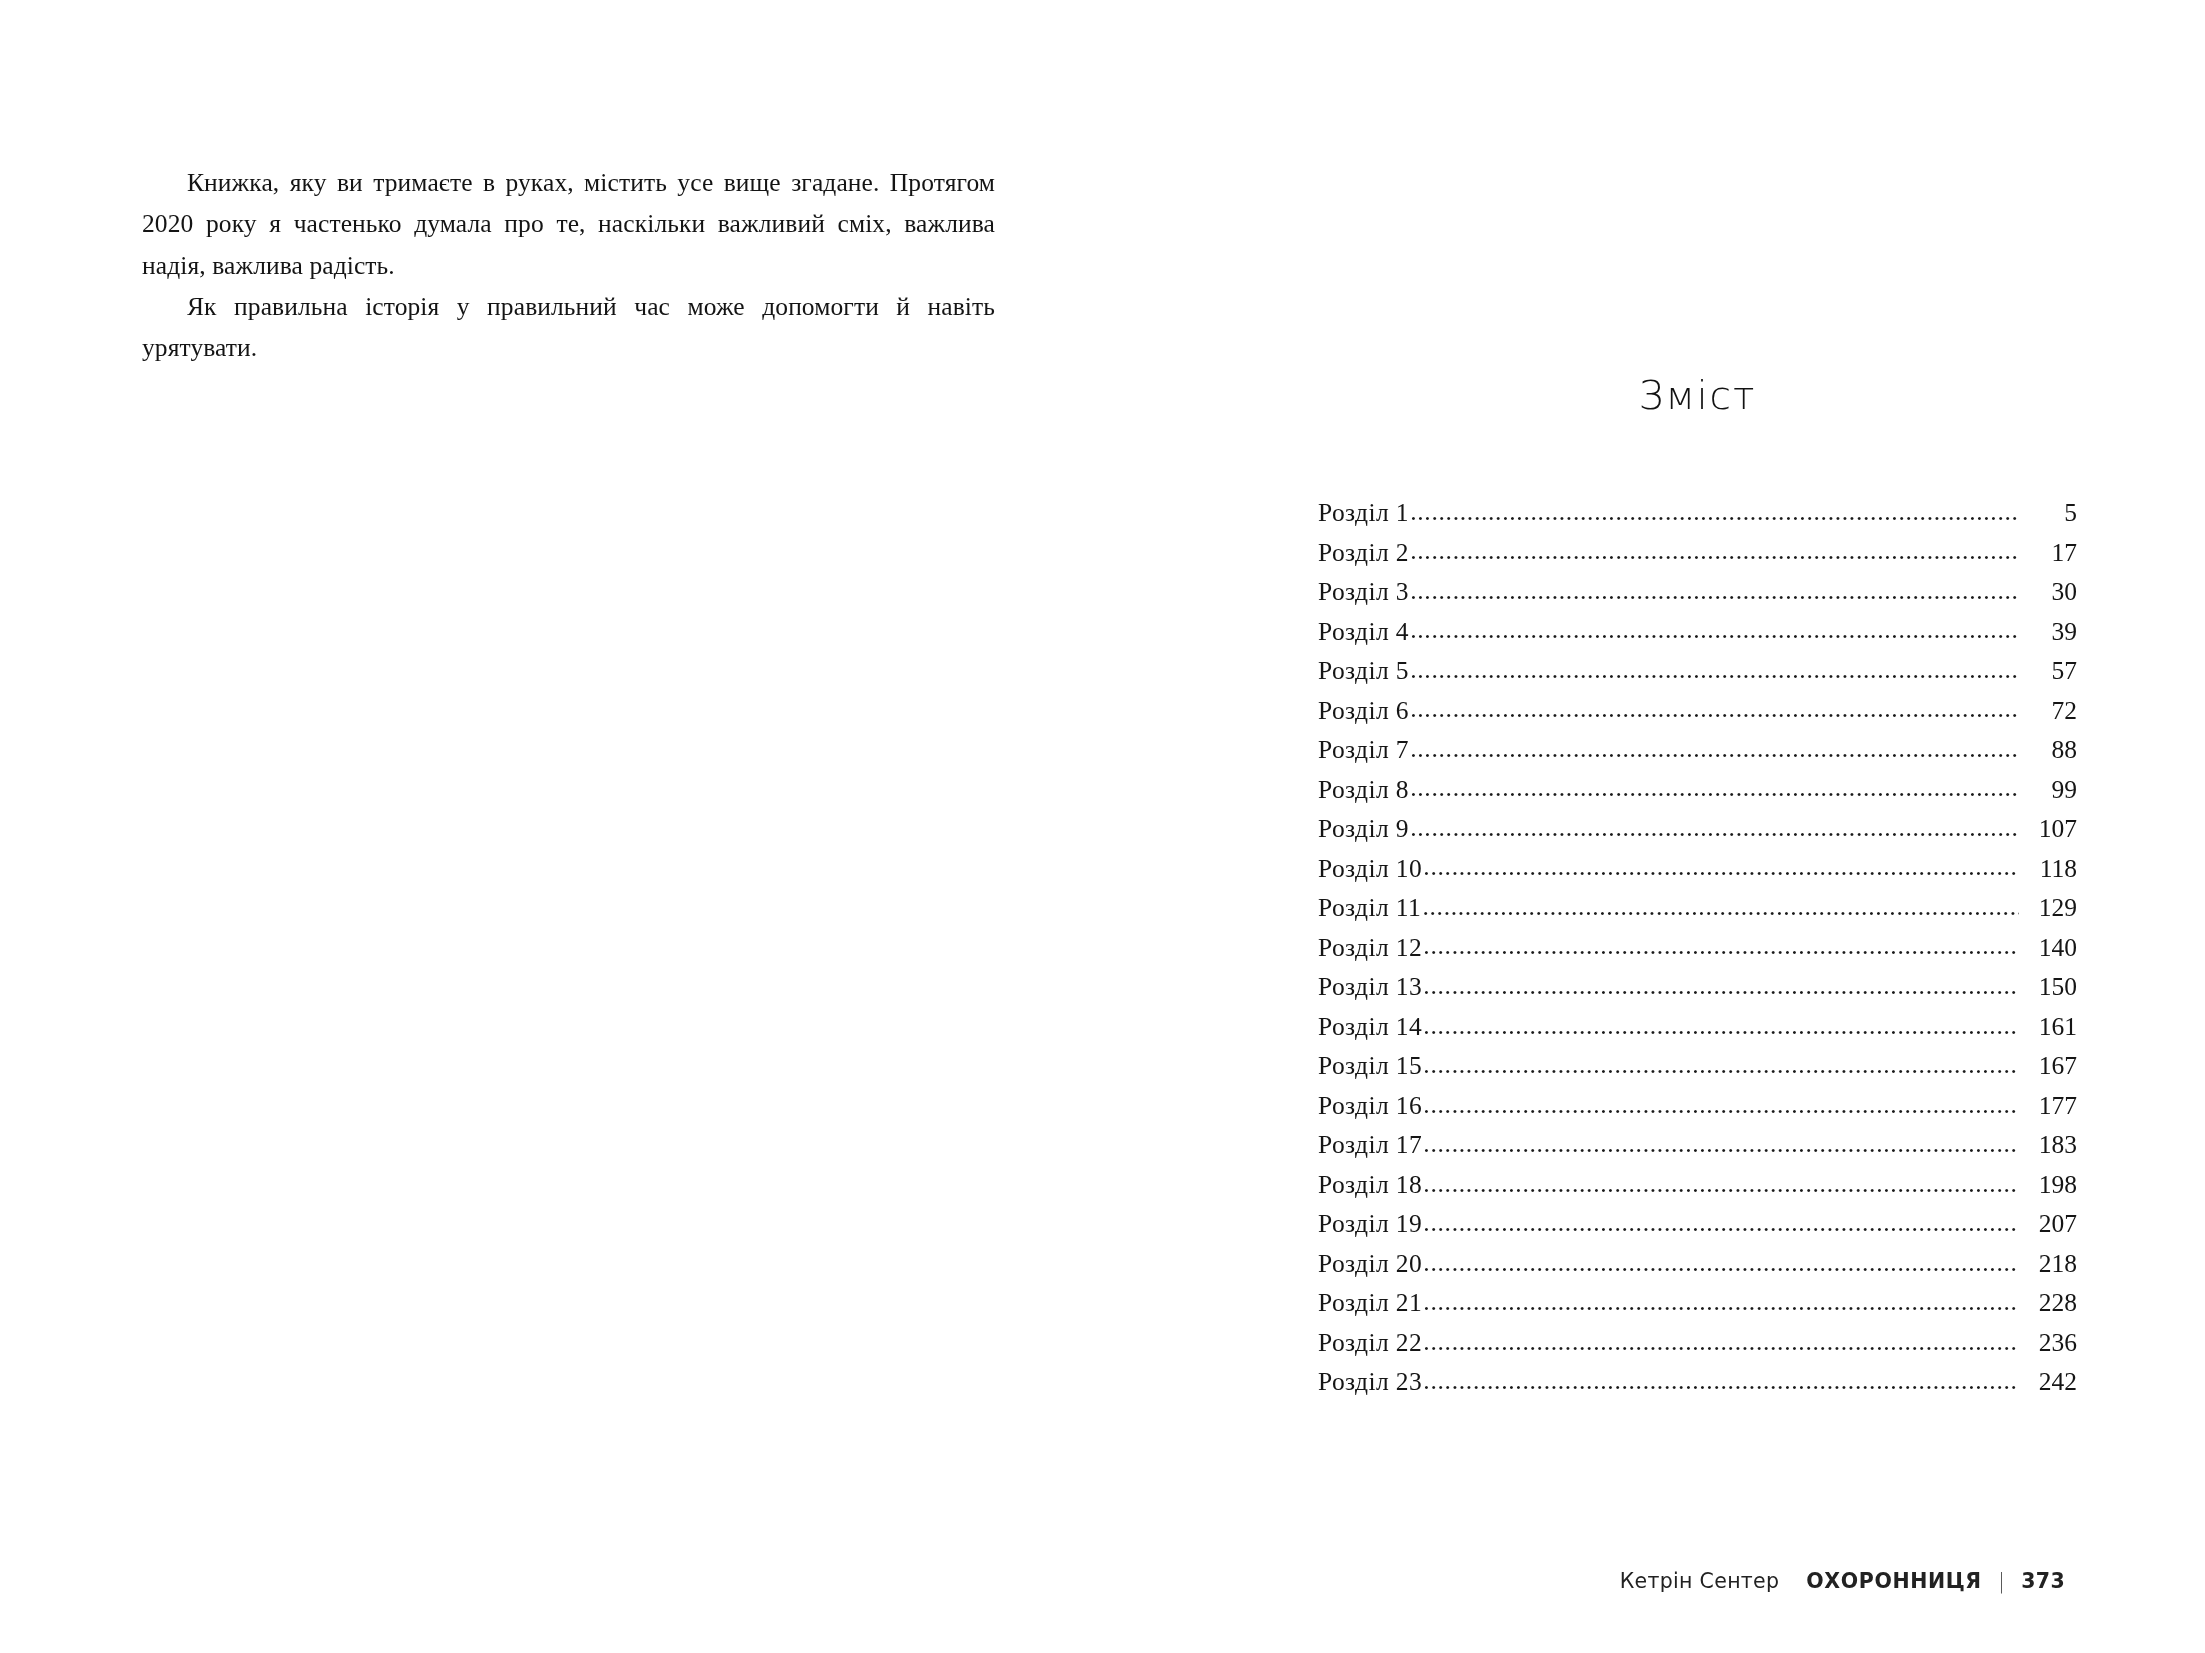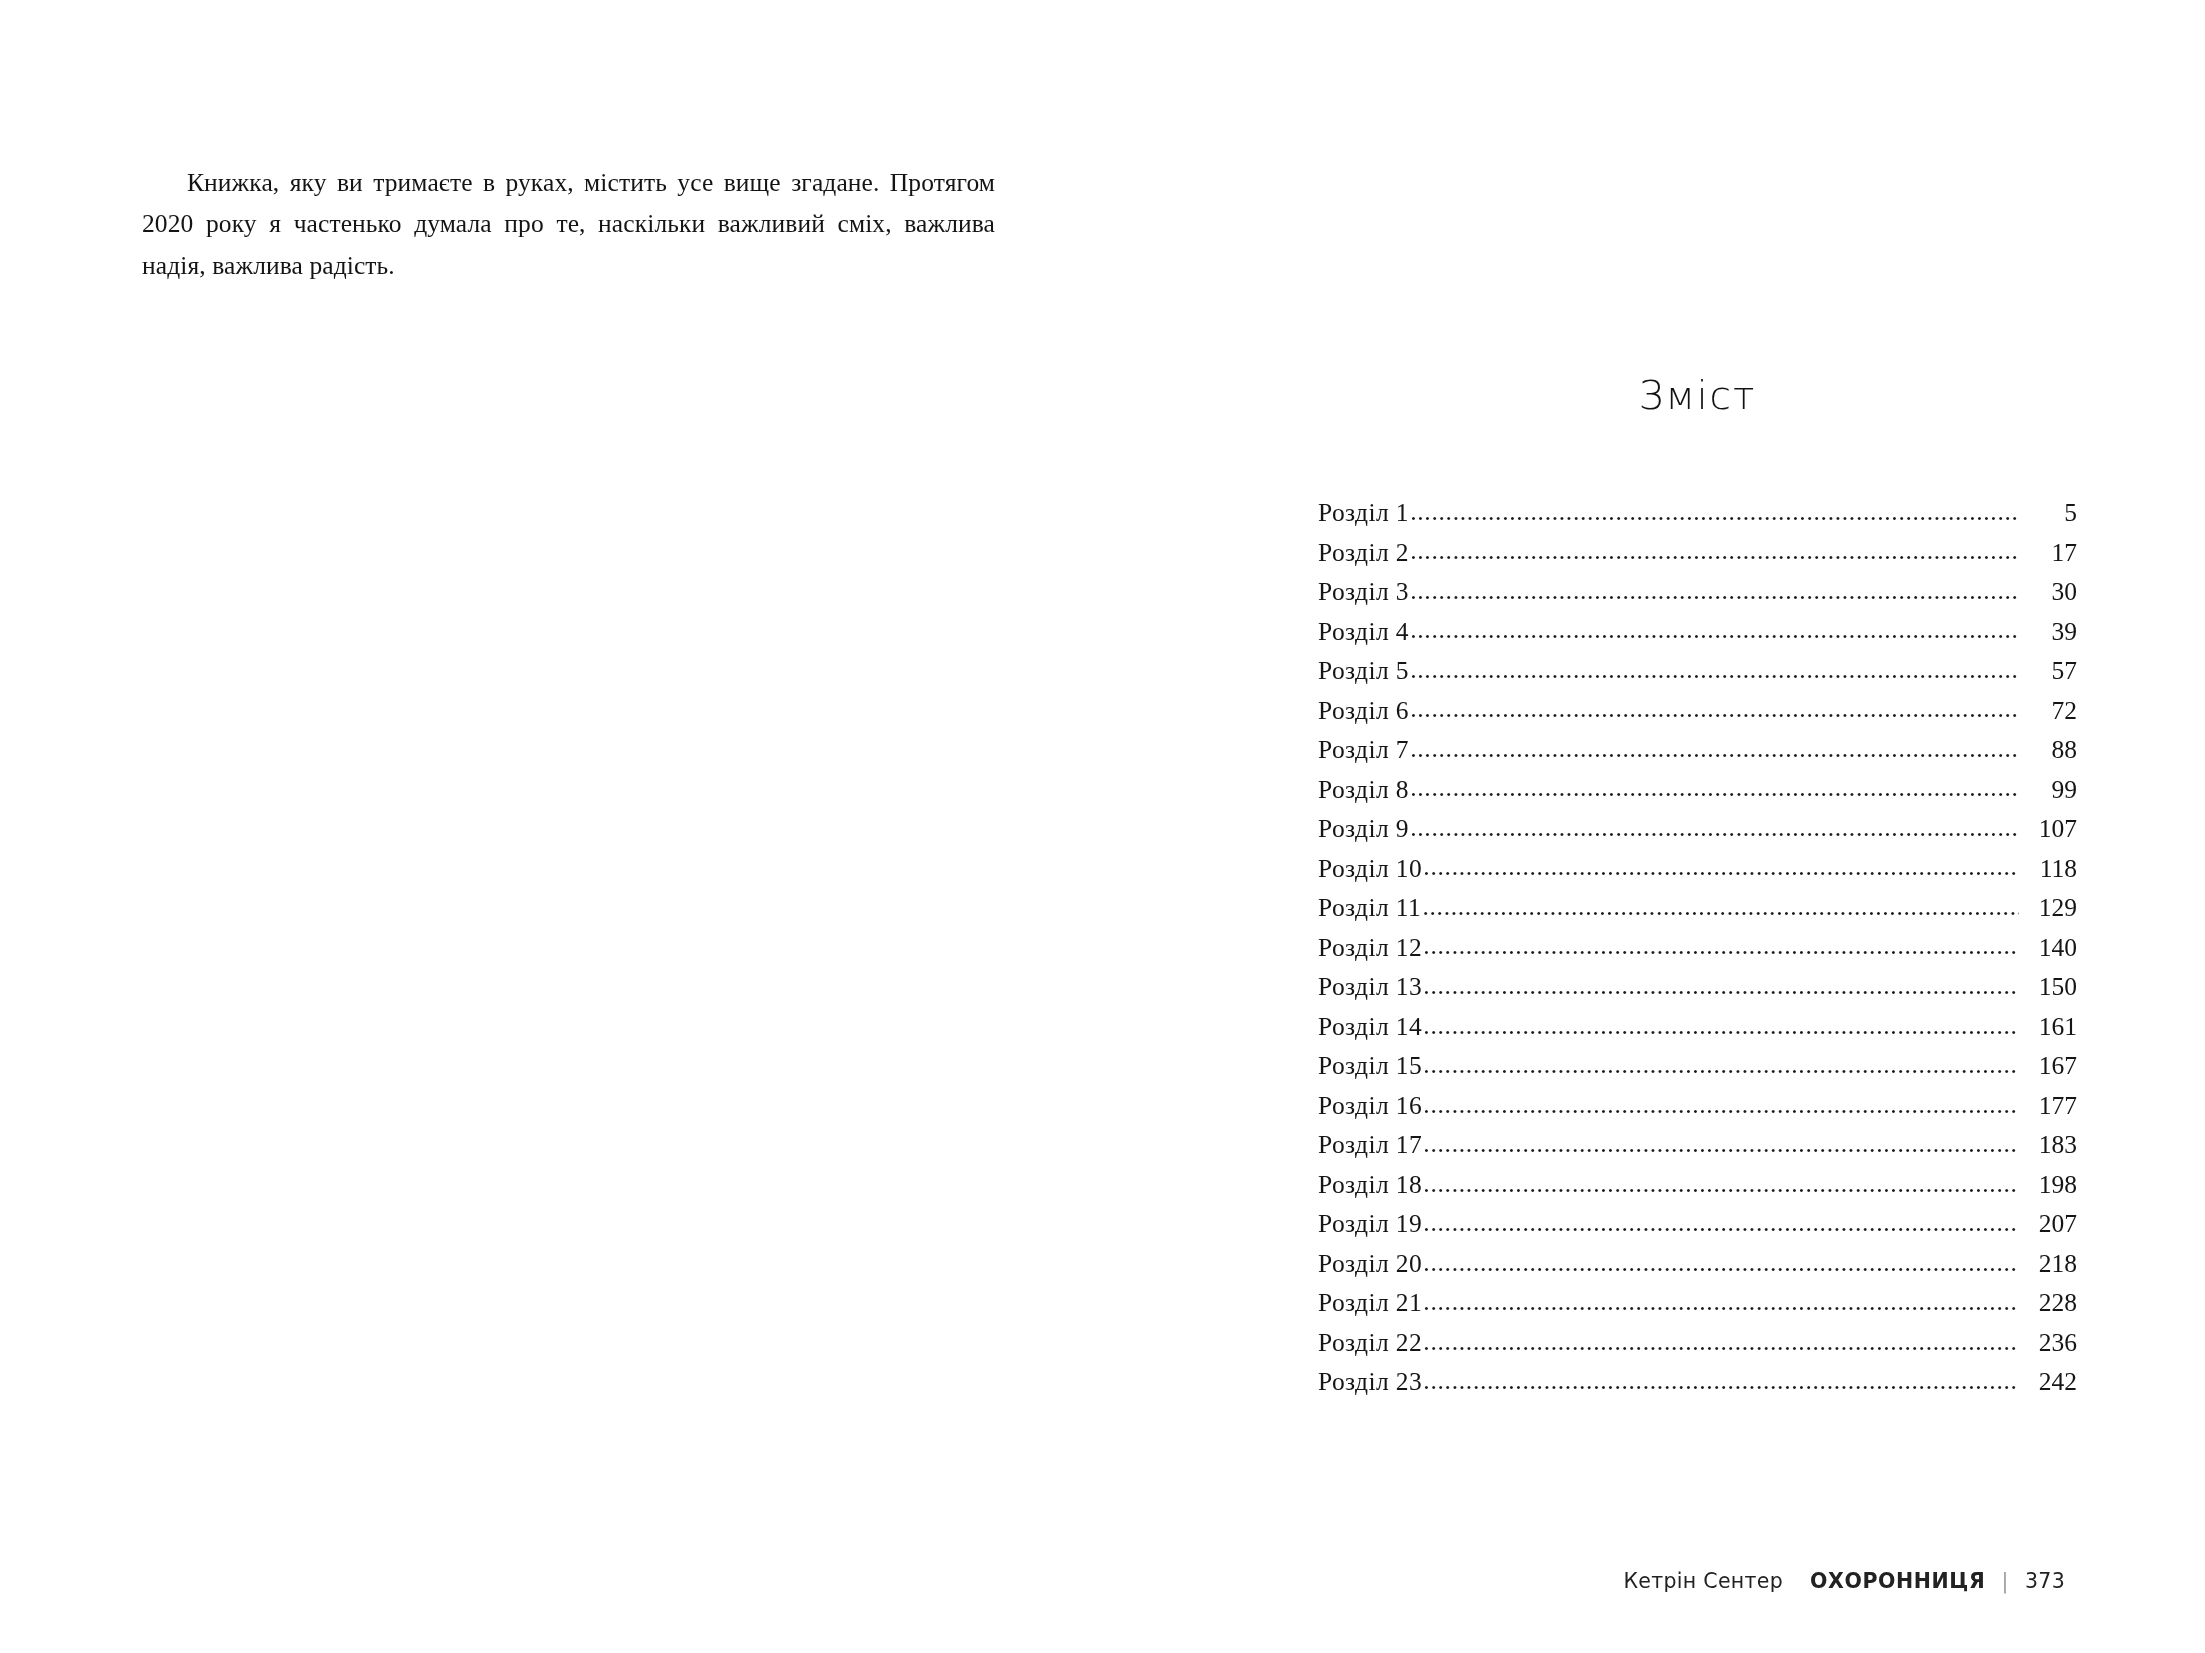"Як правильна історія у правильний" p.body-par { html: none -> <p>Як правильна історія у правильний час може допомогти й навіть урятувати.</p> }
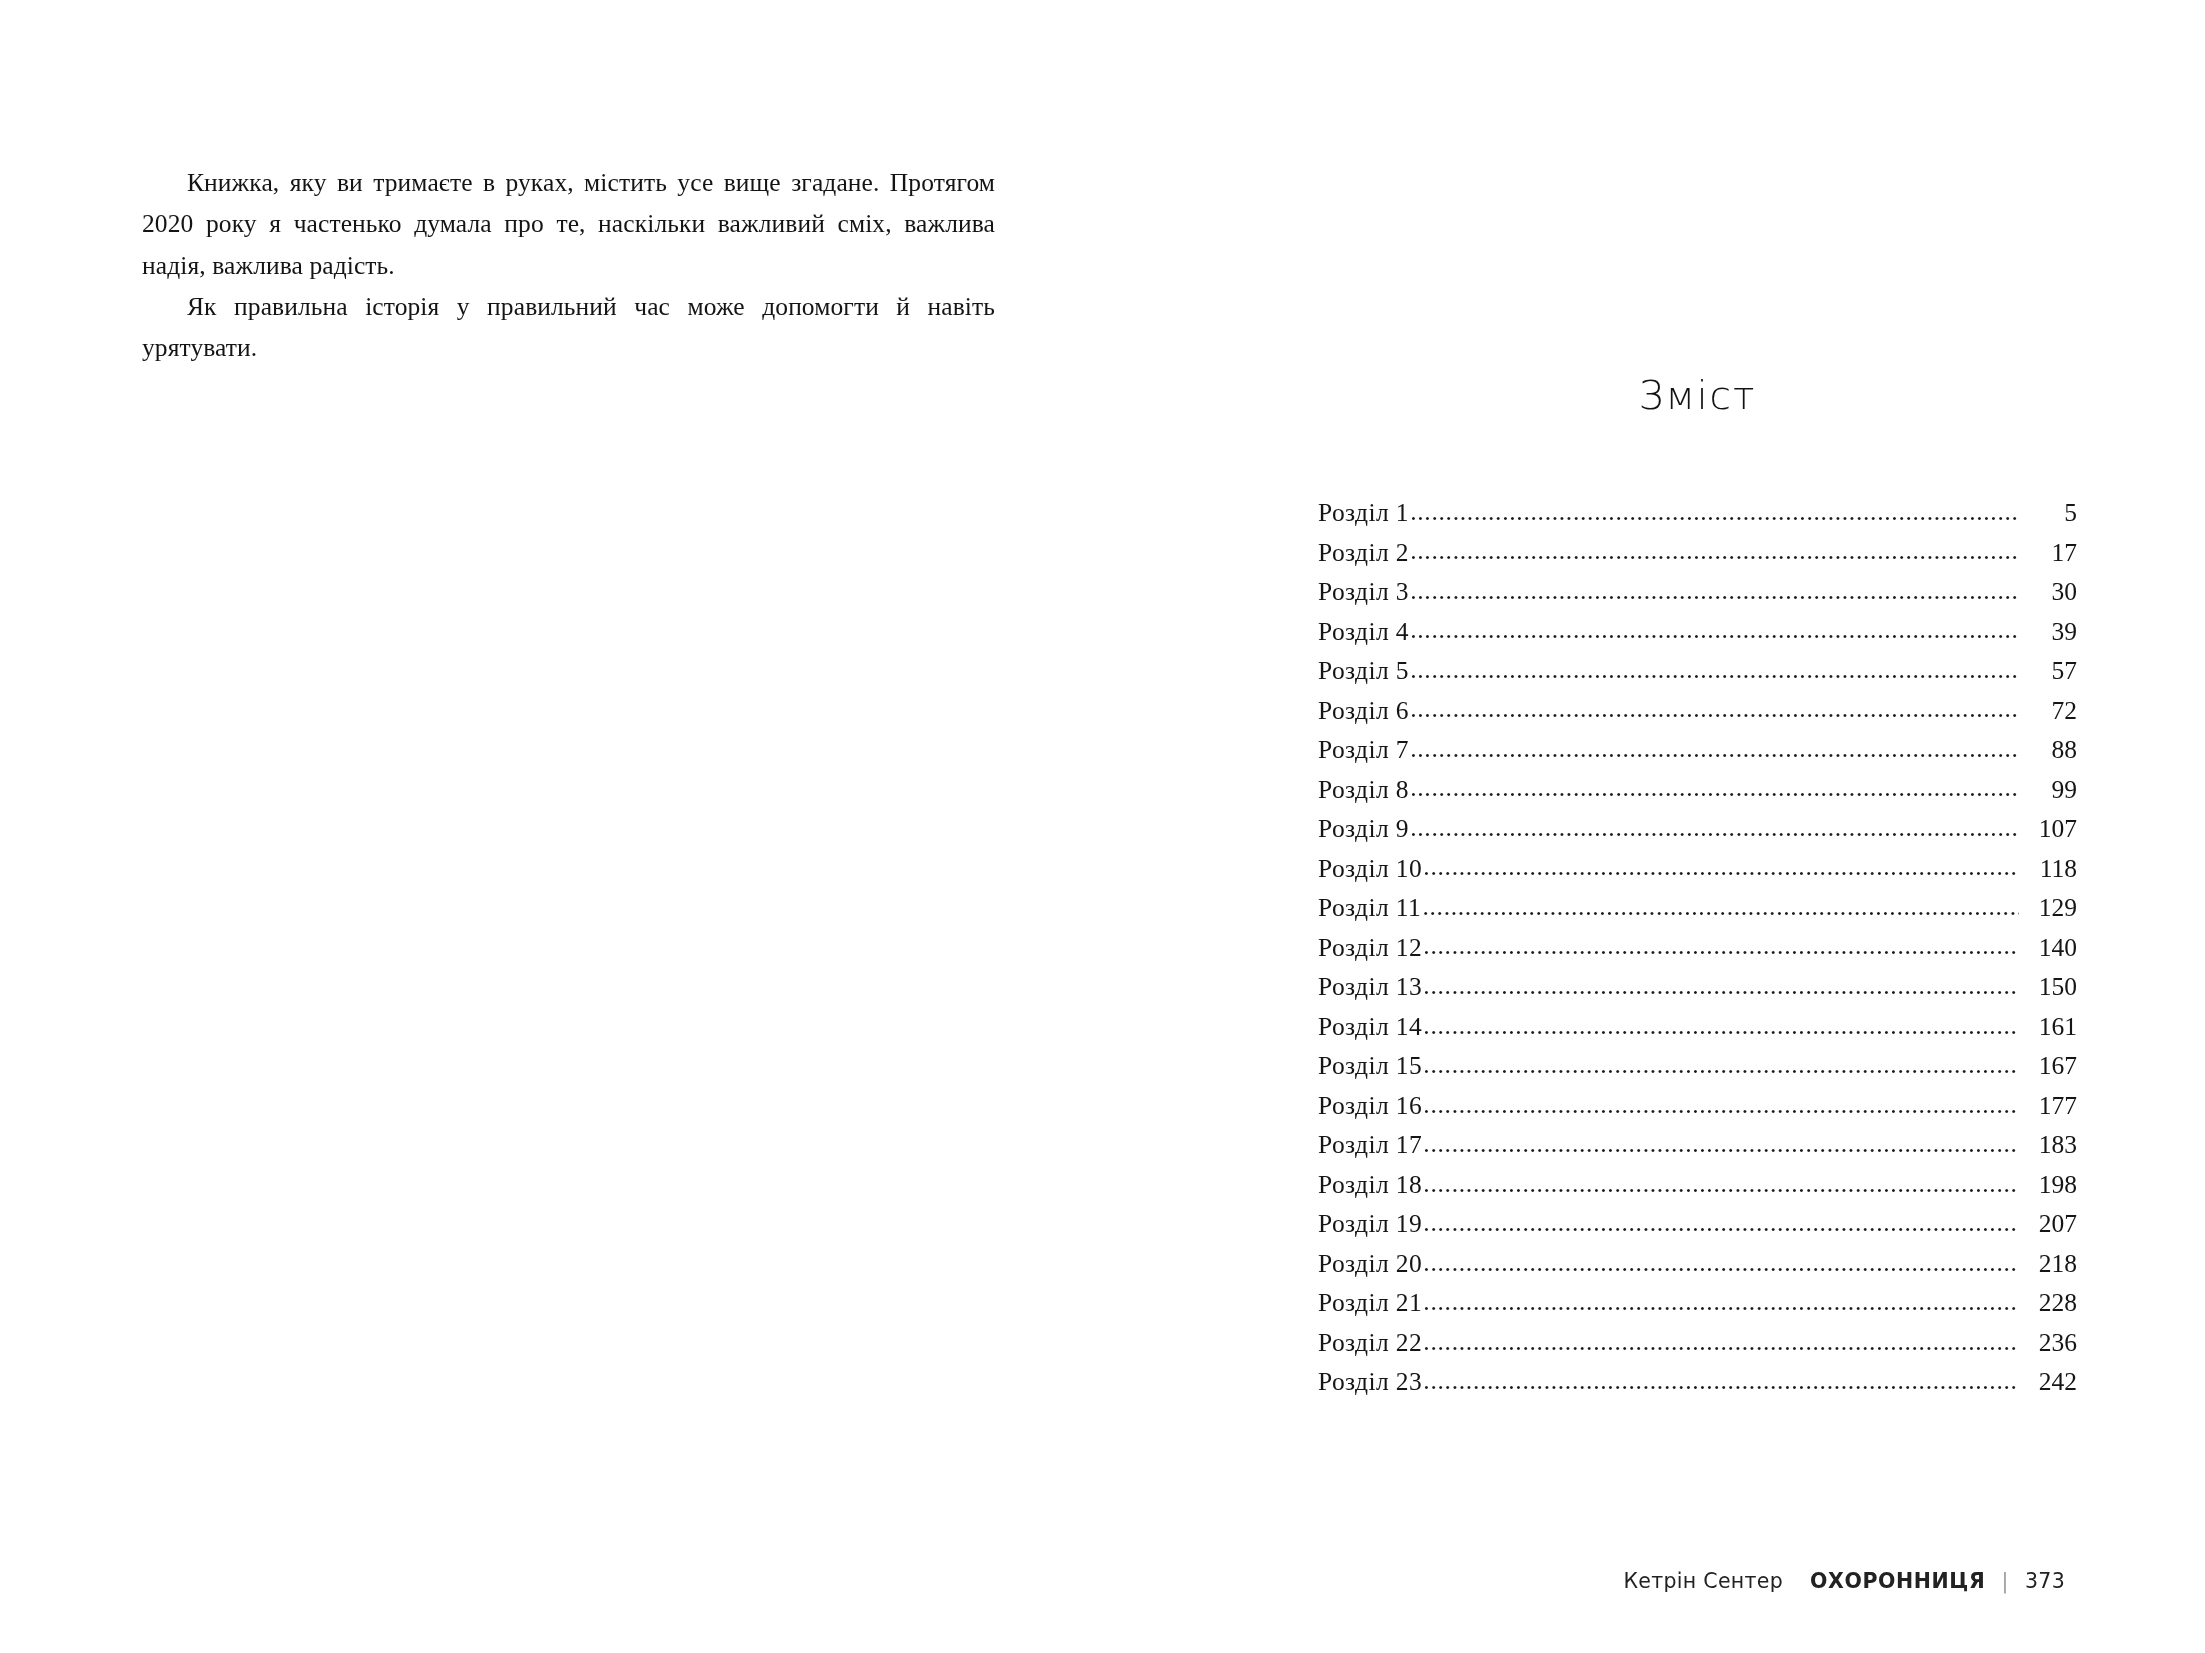"373" .footer .pageno { font-weight: 400 -> 700 }
